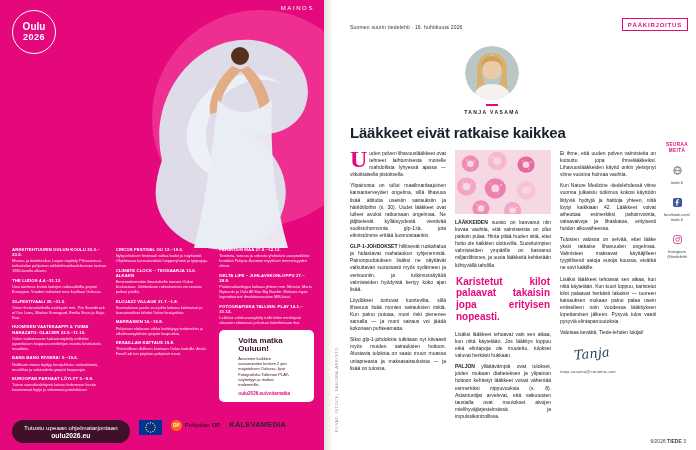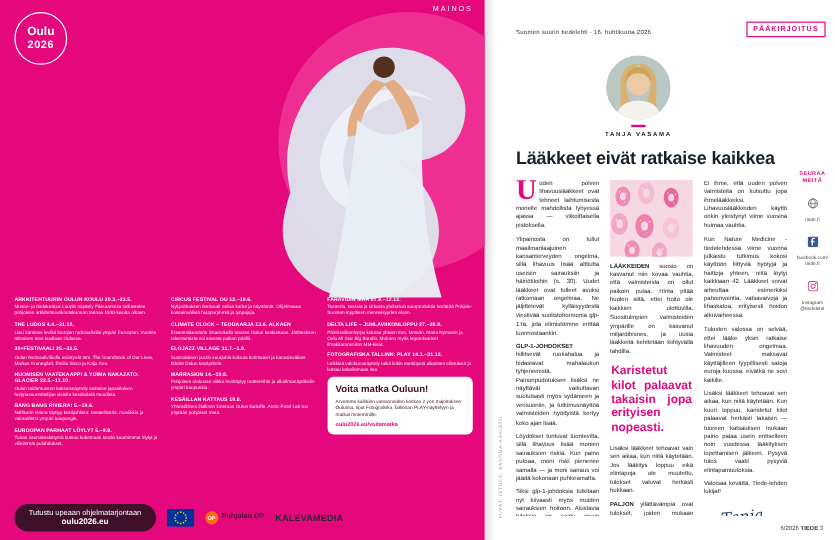"Oulu" .ad-page { width: 404px -> 324px }
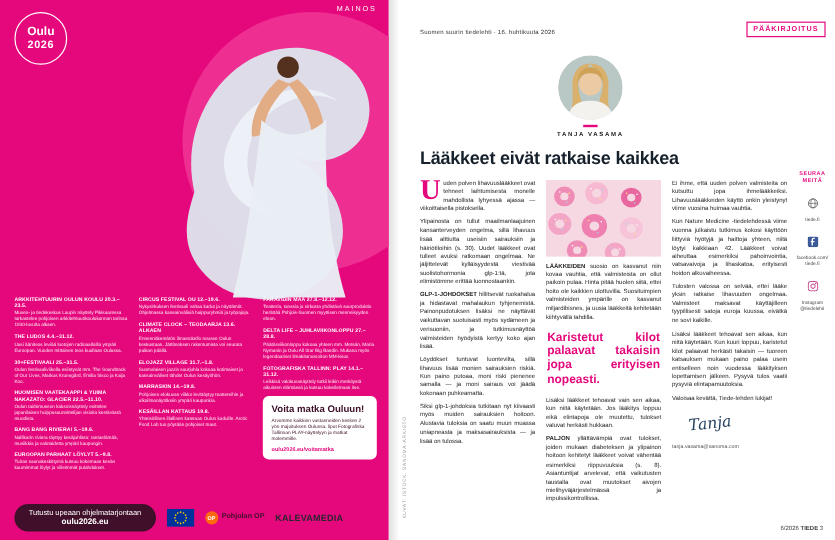"Voita matka Ouluun!" .win-card { padding: 7px 7px 6px -> 7px 19px 6px }
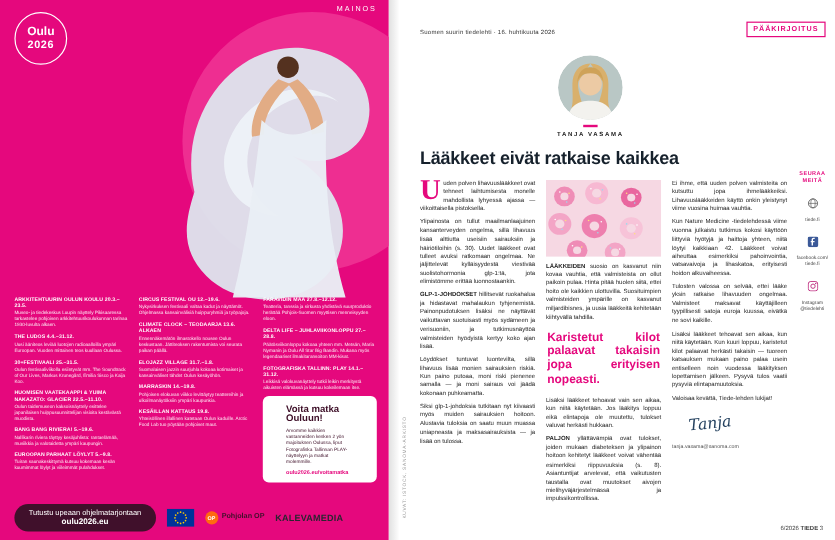"KALEVAMEDIA" .ad-bottom { align-items: center -> flex-start }
